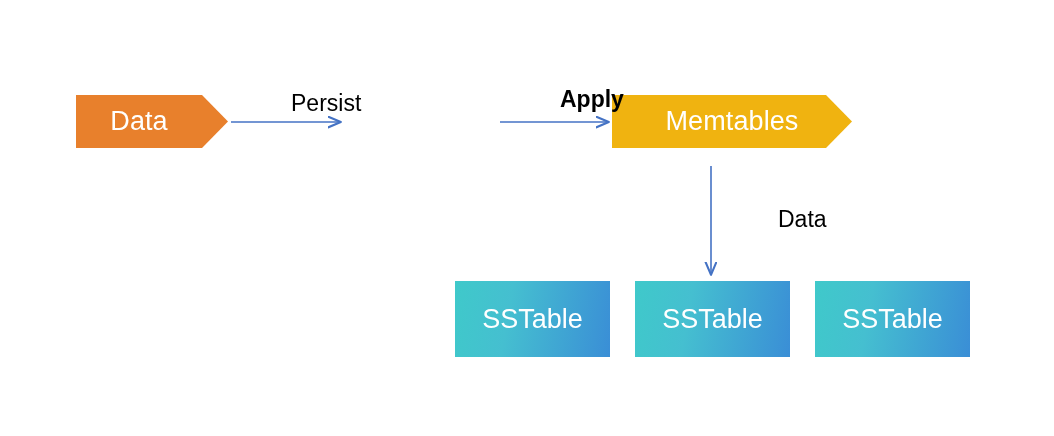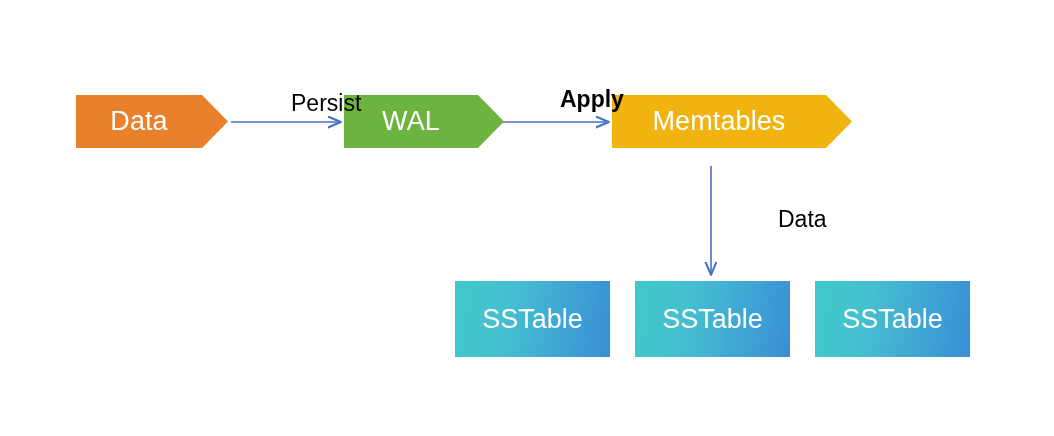"WAL" div.pentagon { html: <div> <span>WAL</span> </div> -> none }
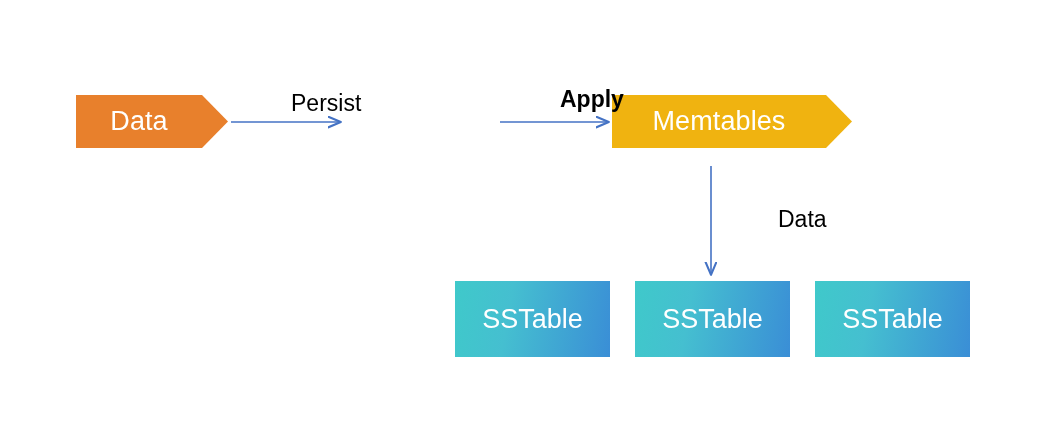"Memtables" .pentagon.halo-amber { justify-content: none -> center }
